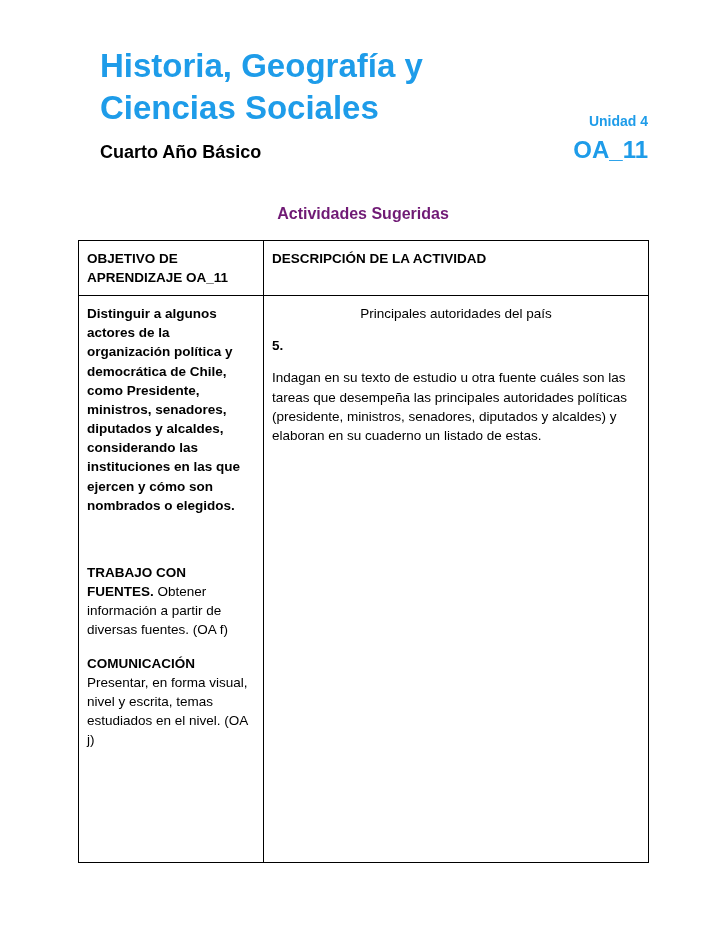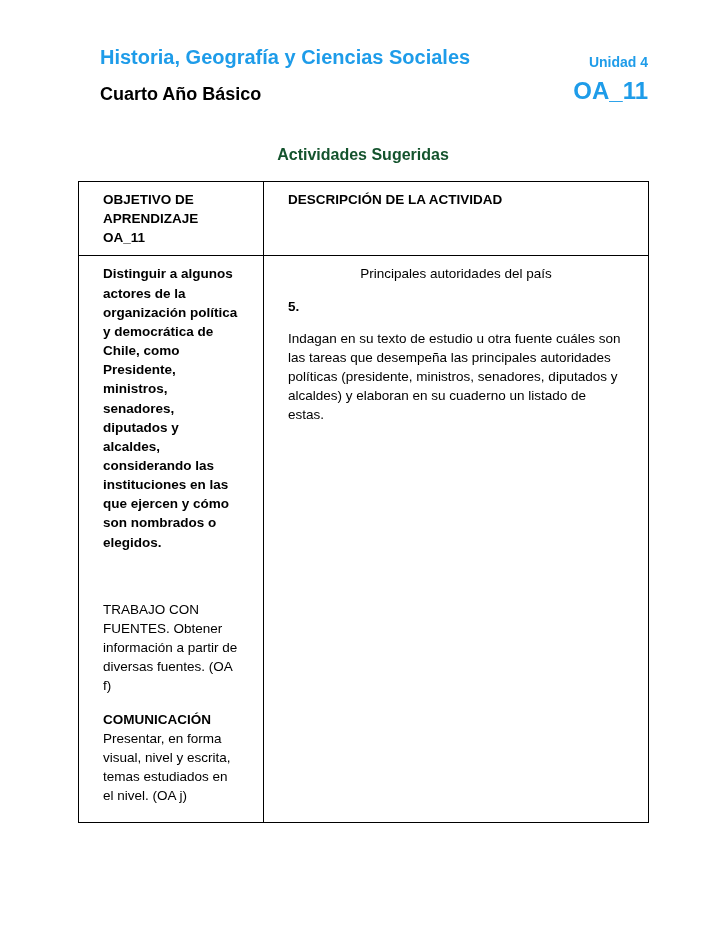"Historia, Geografía y Ciencias Sociales" .doc-title { font-size: 20px -> 33px }
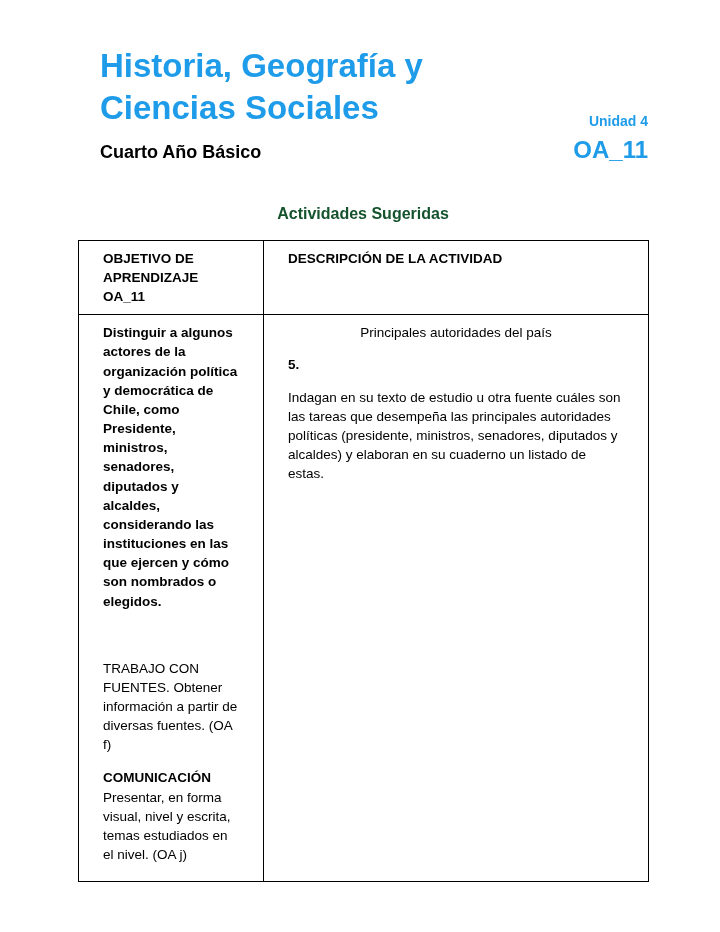"Actividades Sugeridas" .section-heading { color: #14532d -> #701a75 }
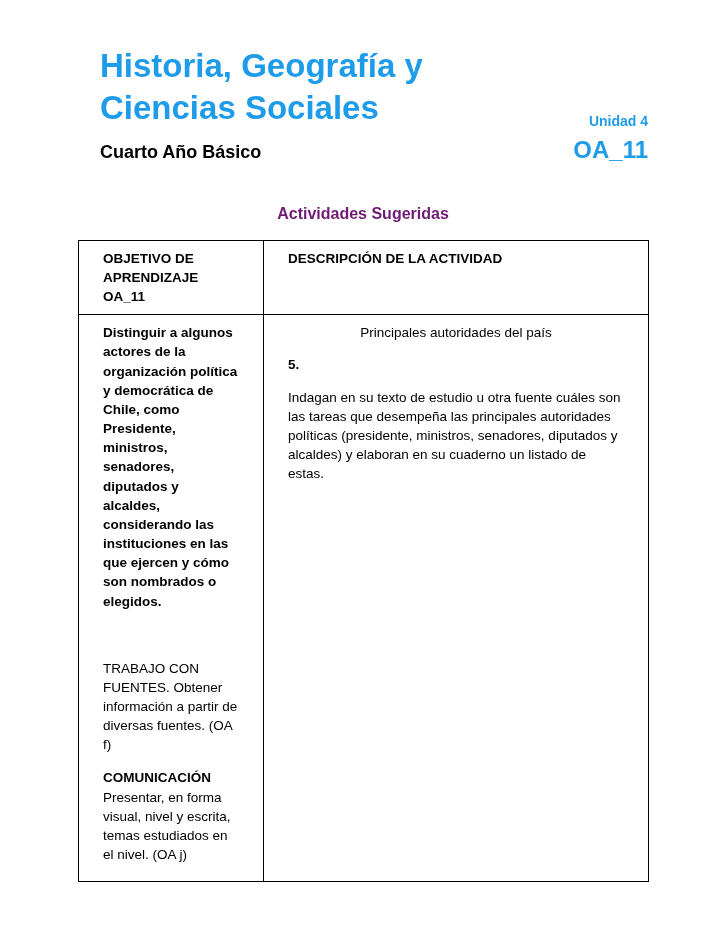"OBJETIVO DE APRENDIZAJE OA_11" .activities-table th, .activities-table td { padding: 8px 24px -> 8px 8px }
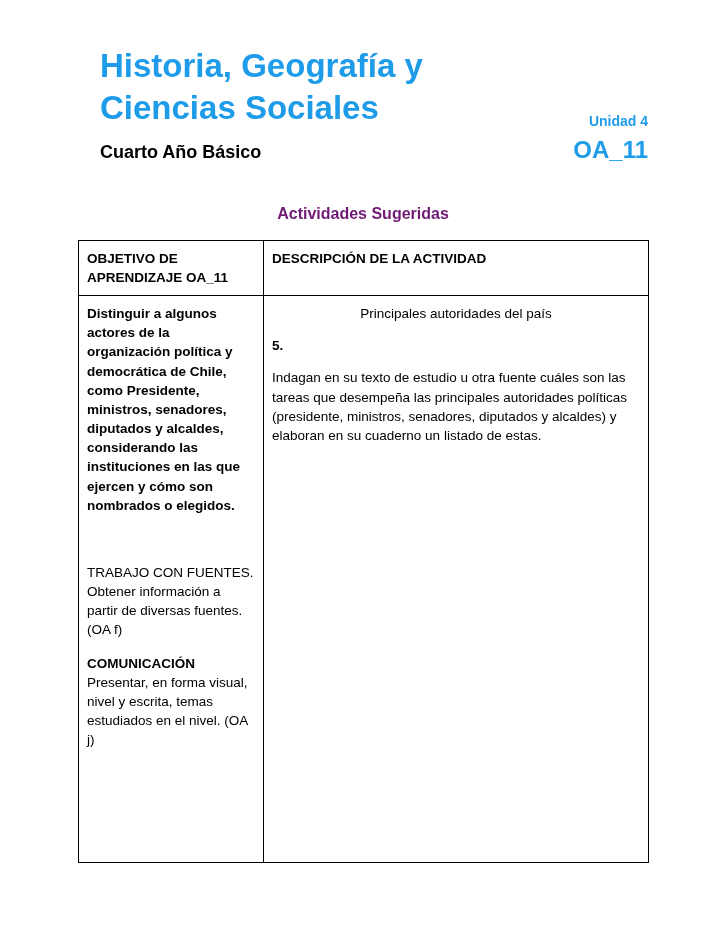"TRABAJO CON FUENTES." .bold { font-weight: normal -> bold }
